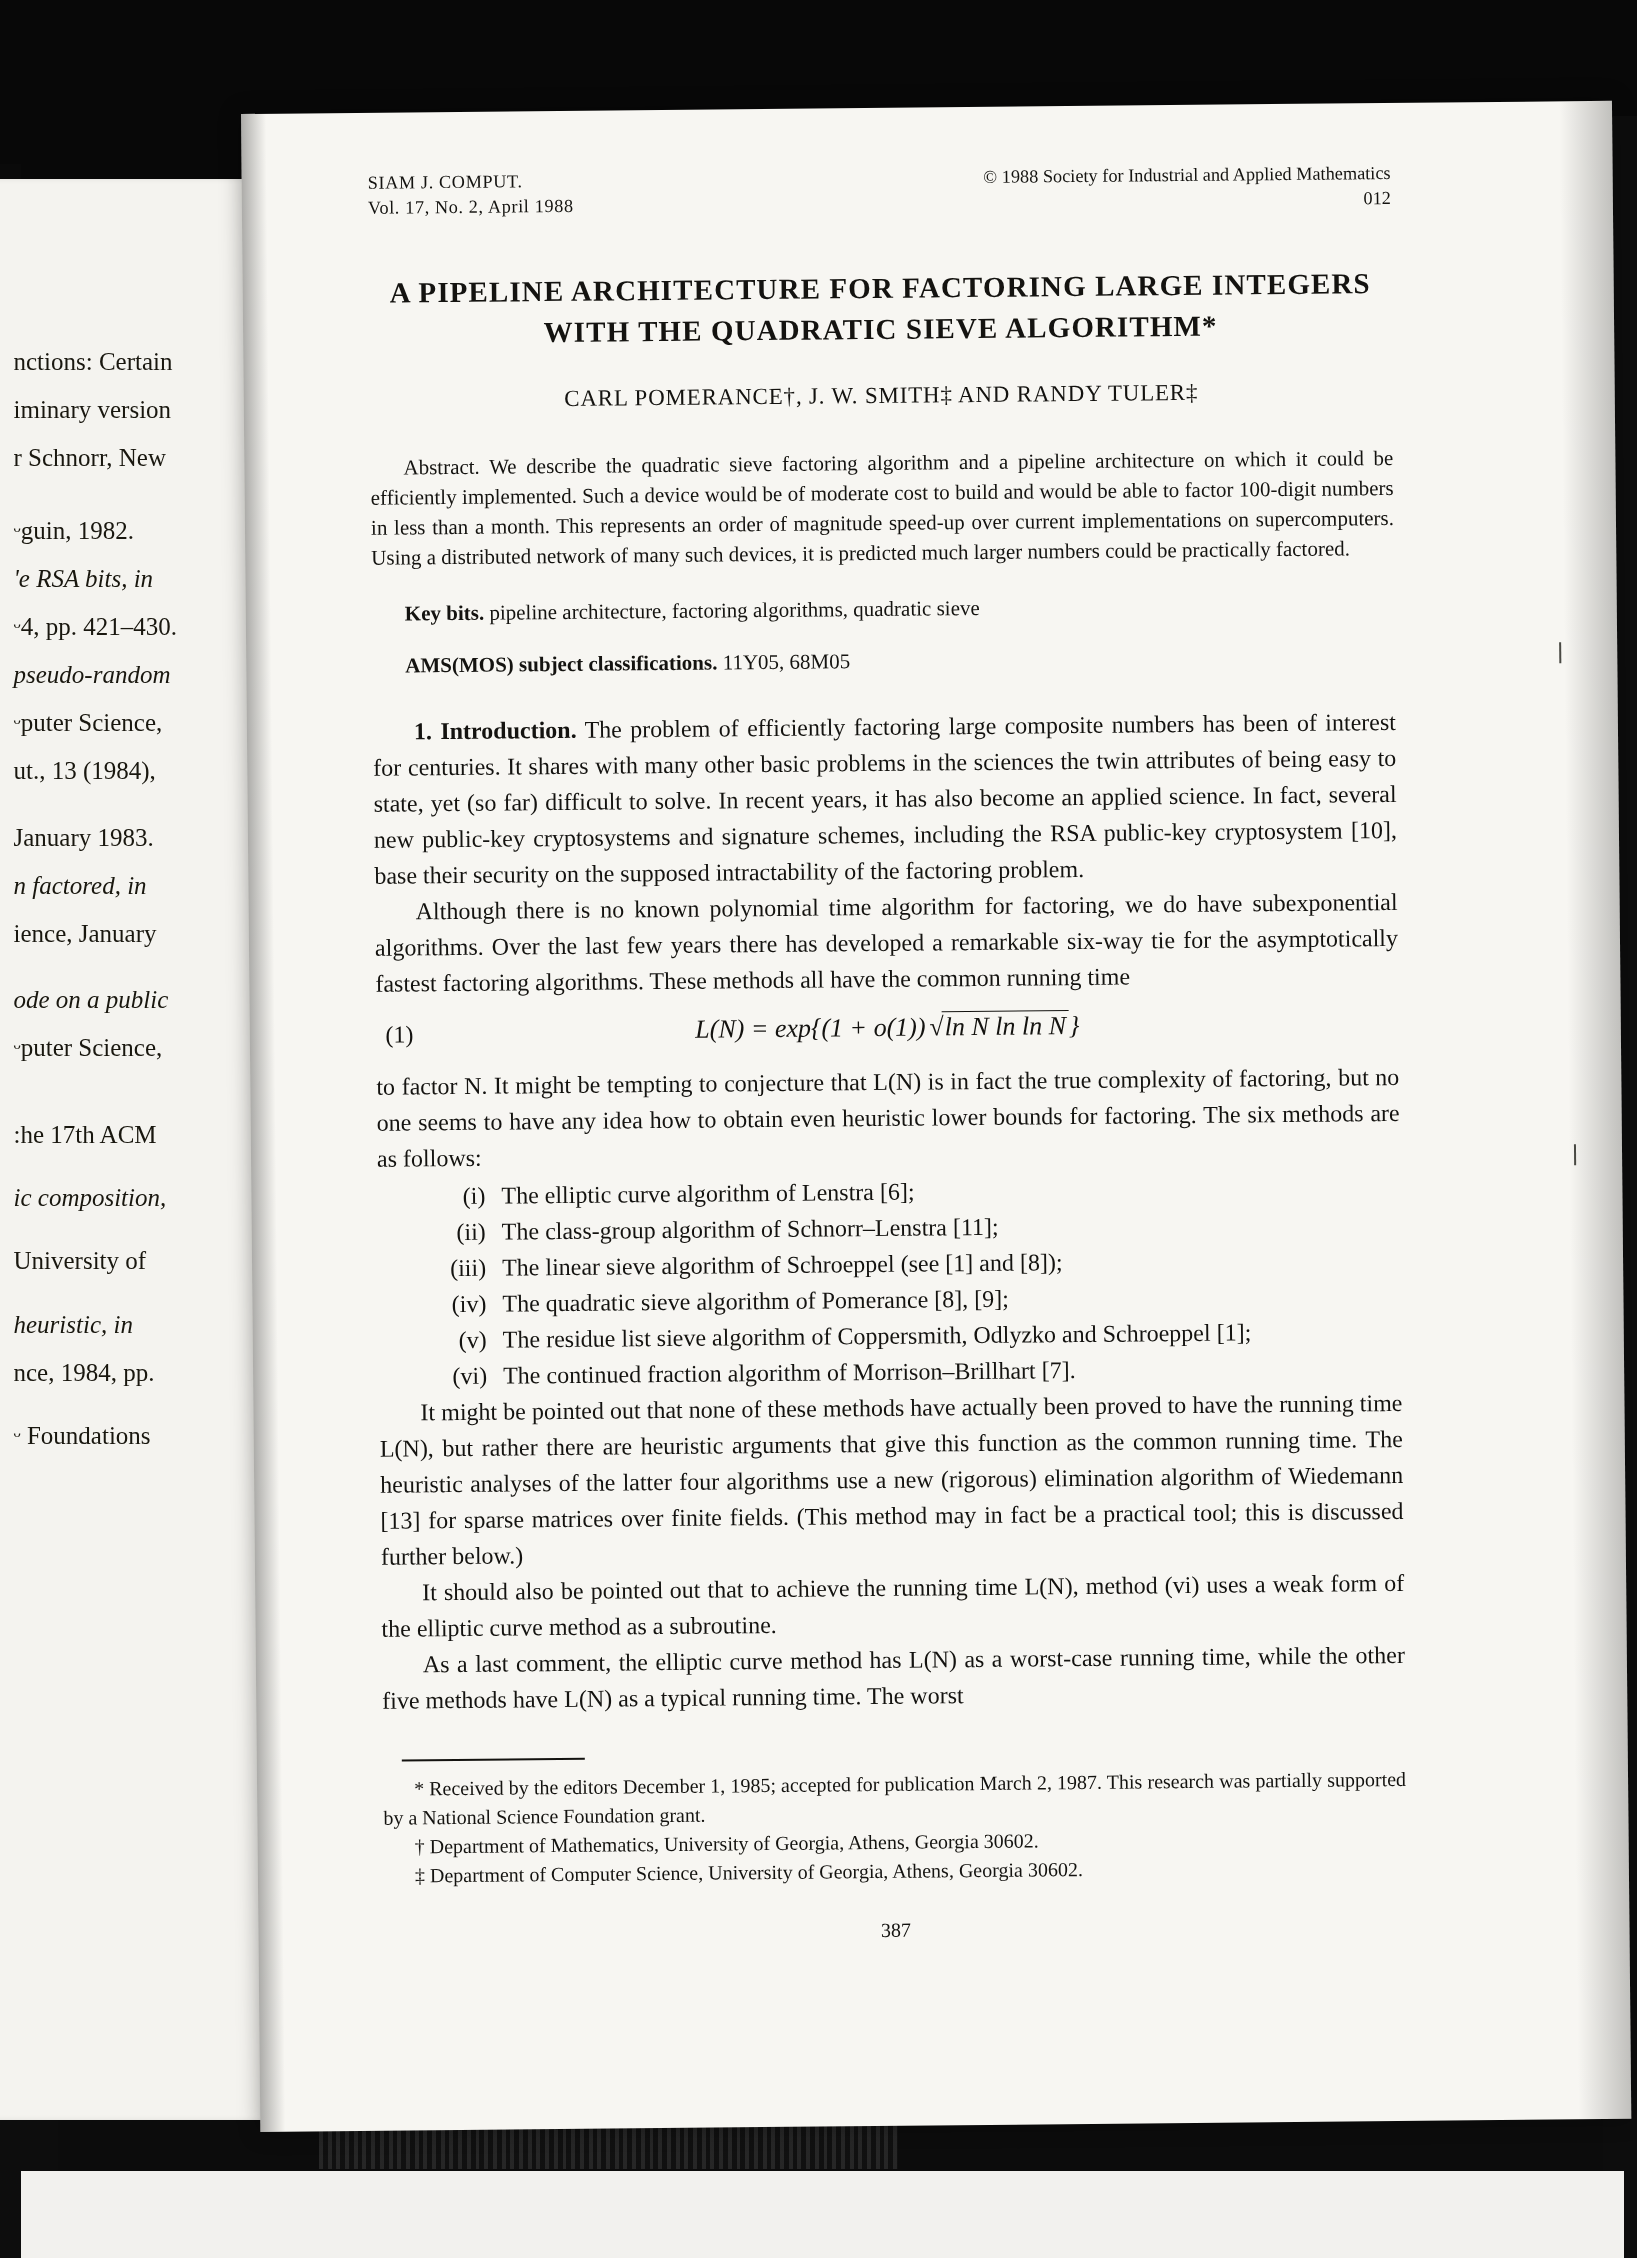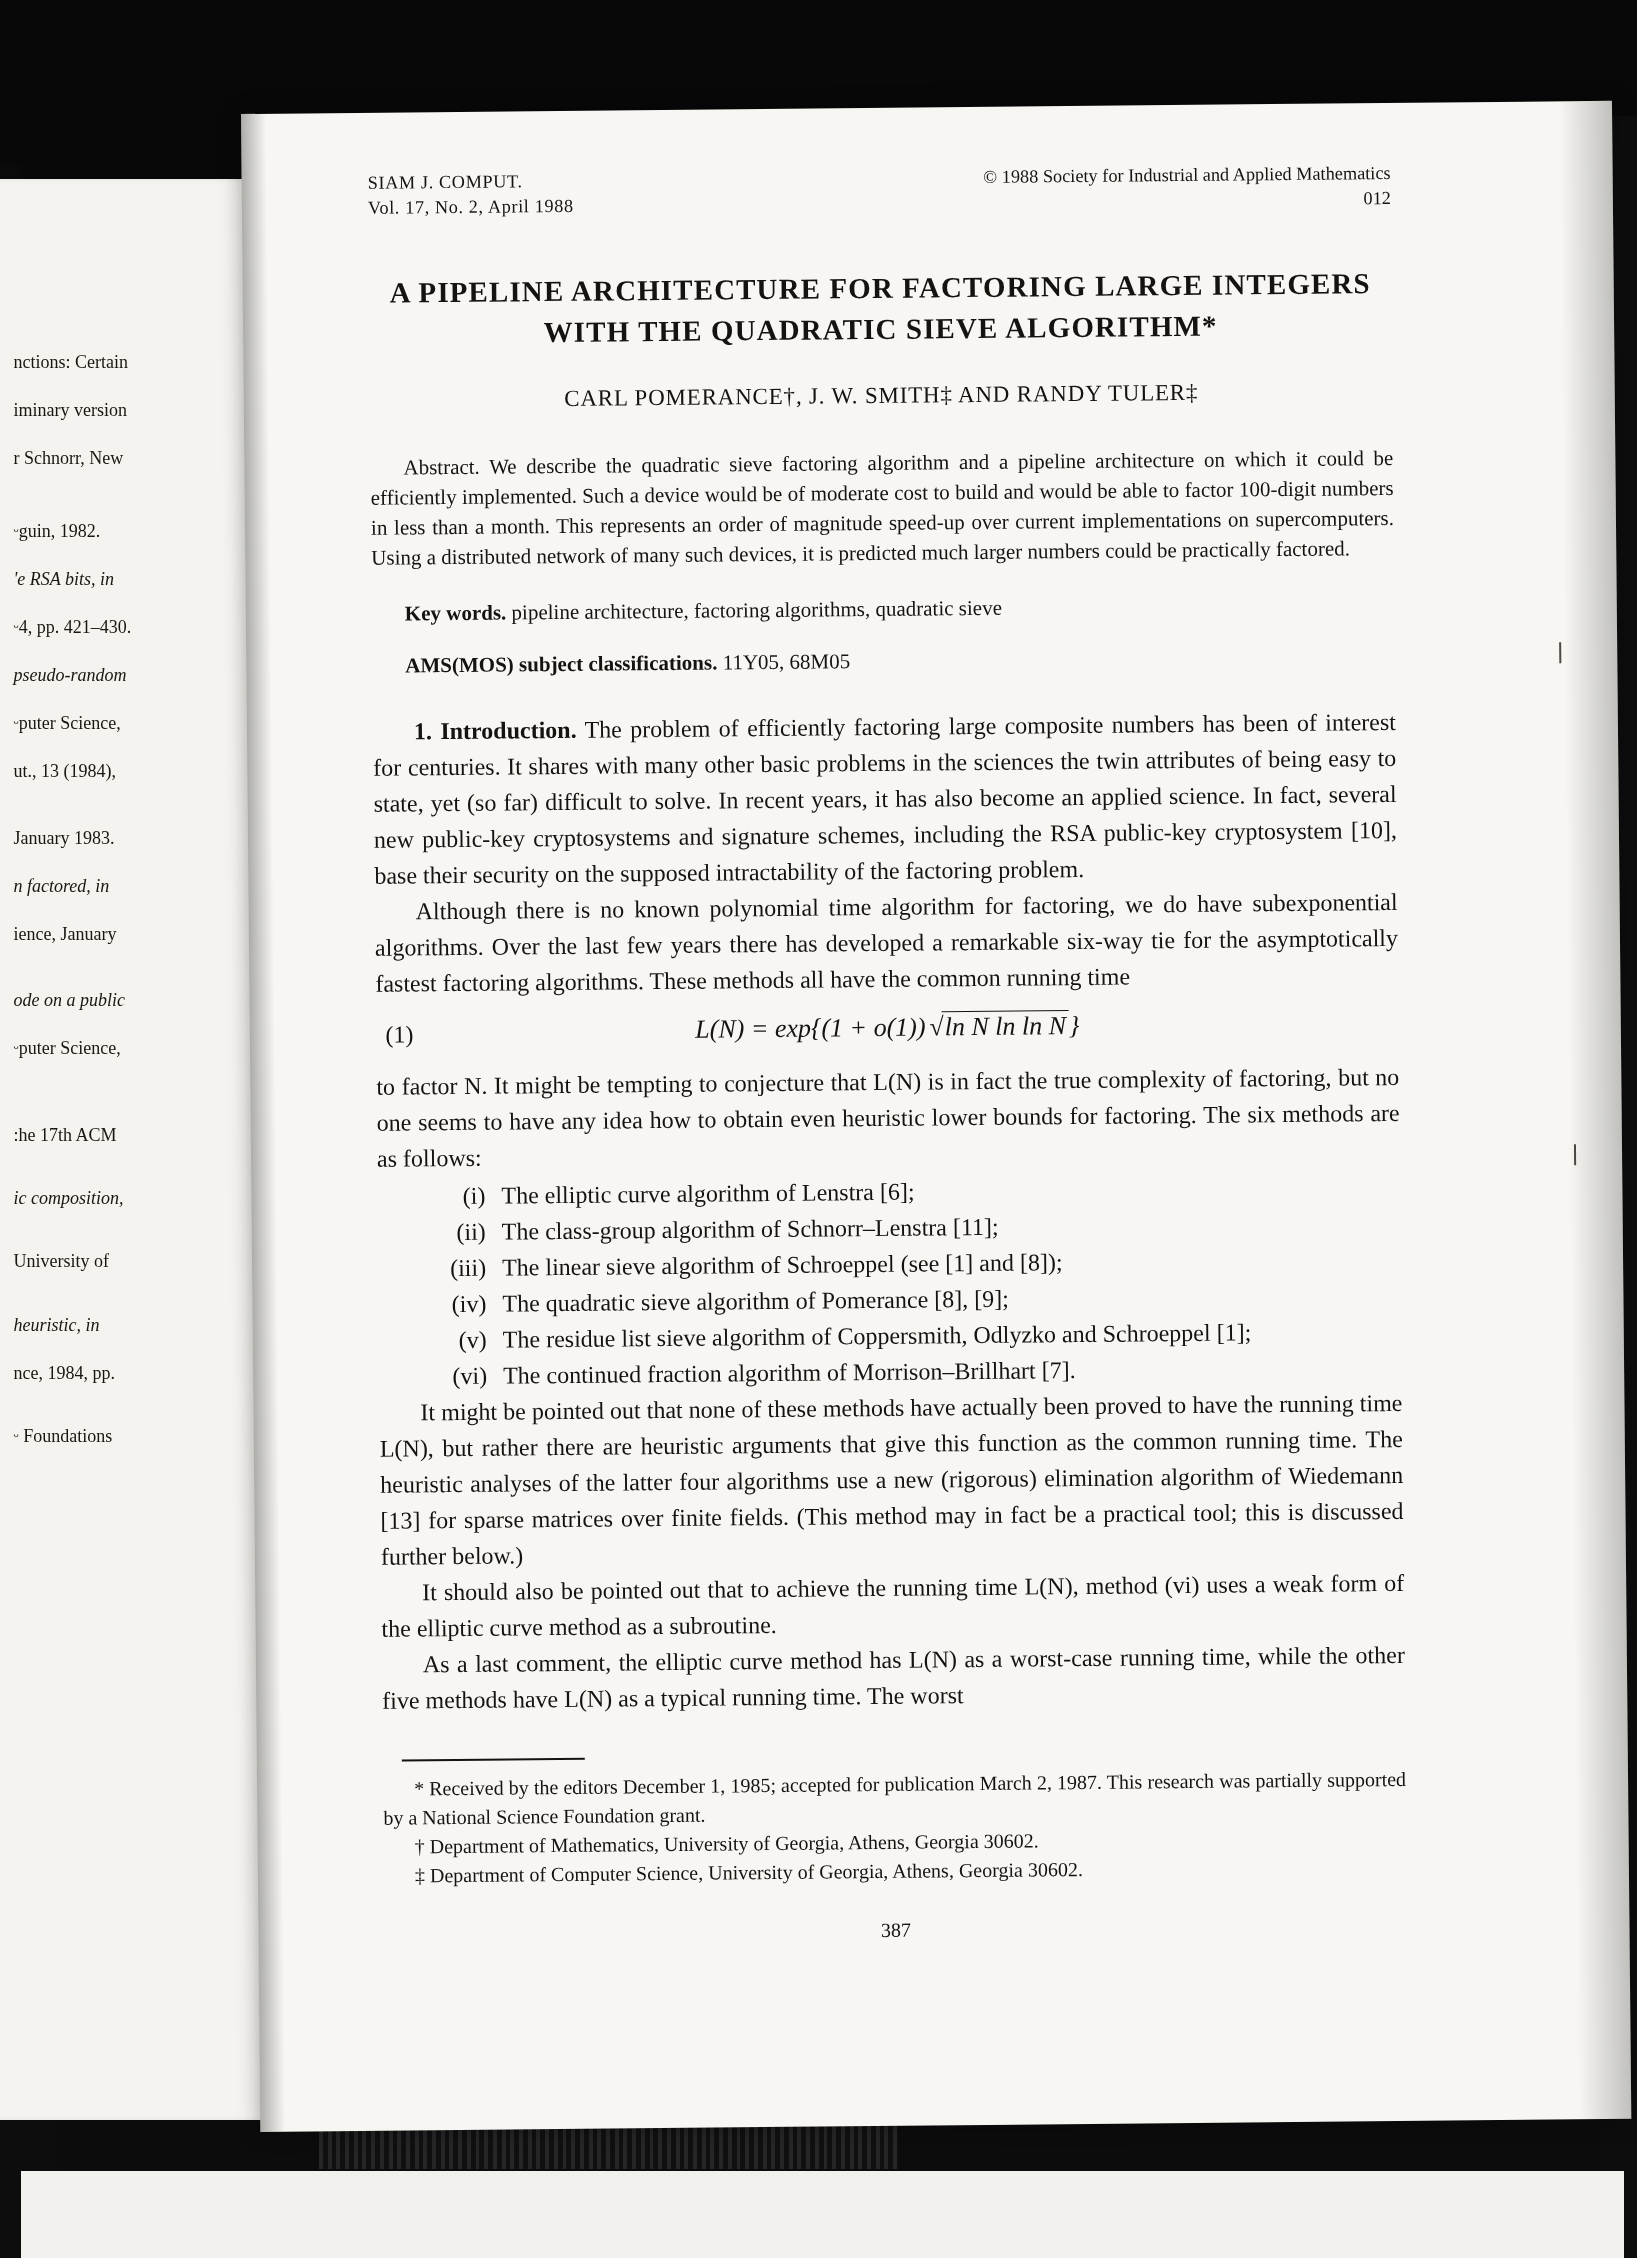"nctions: Certain" .left-refs { font-size: 18px -> 25px }
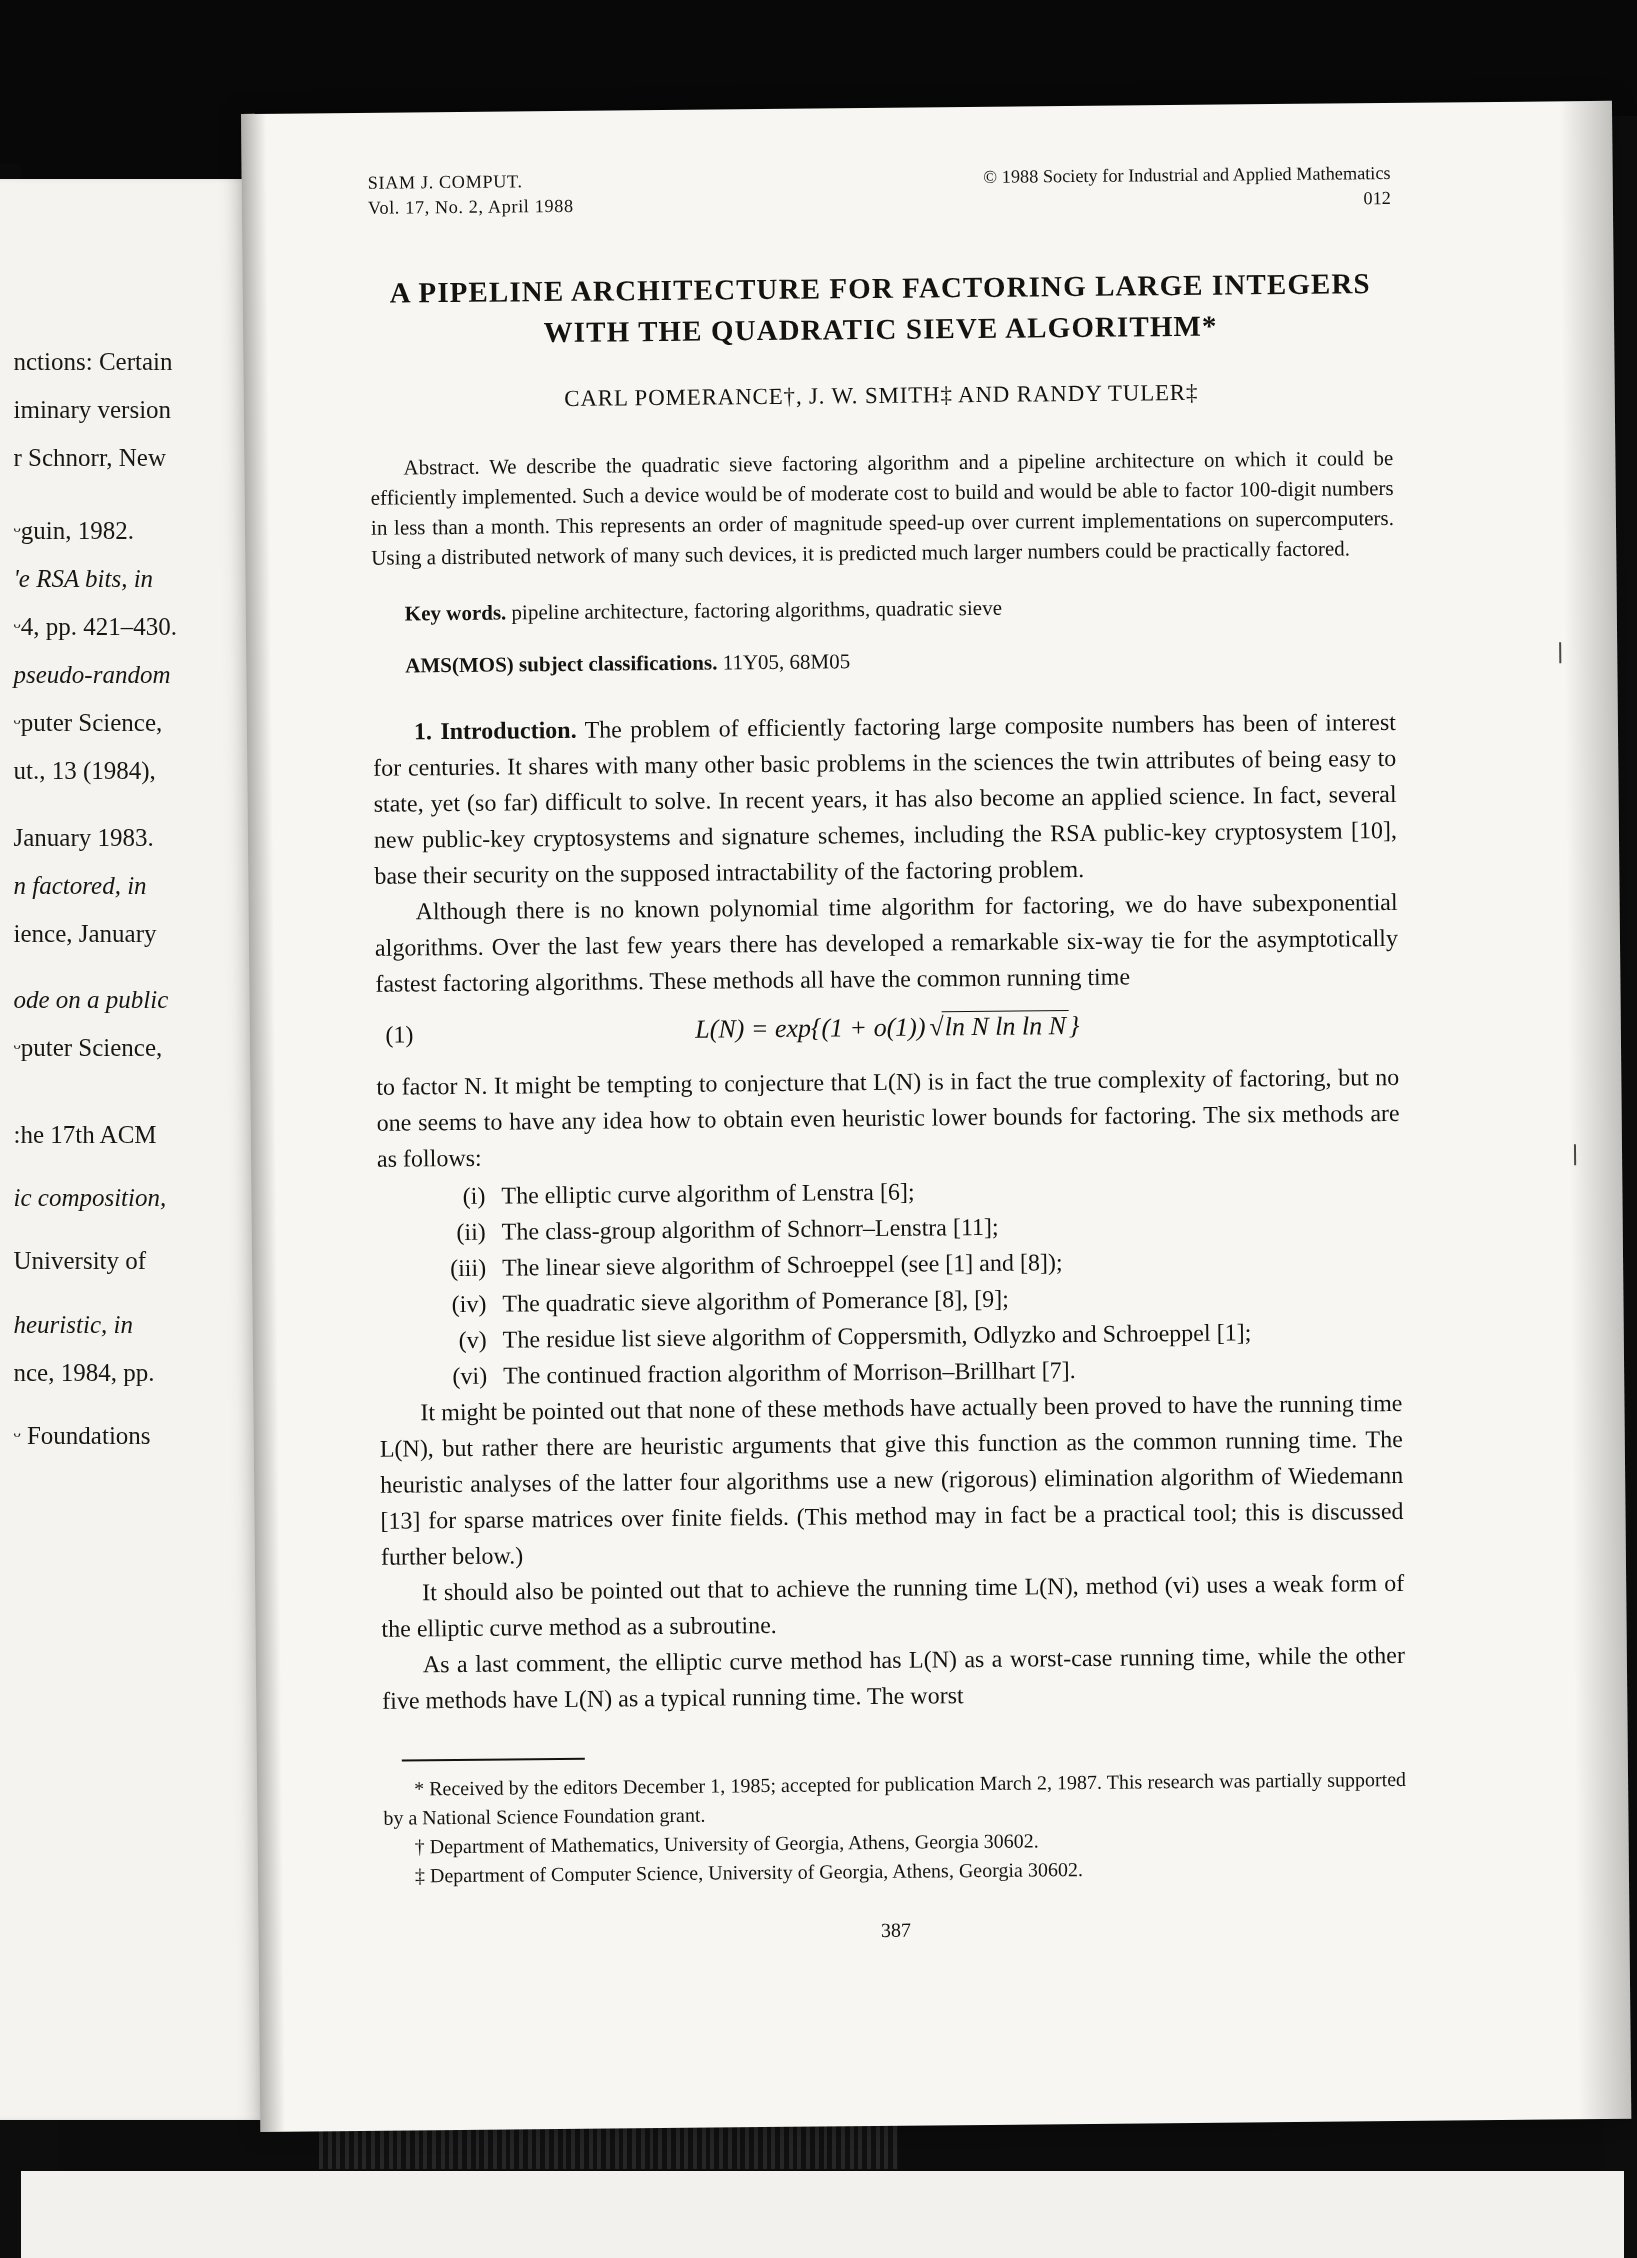"Key words." b { text: words -> bits }
